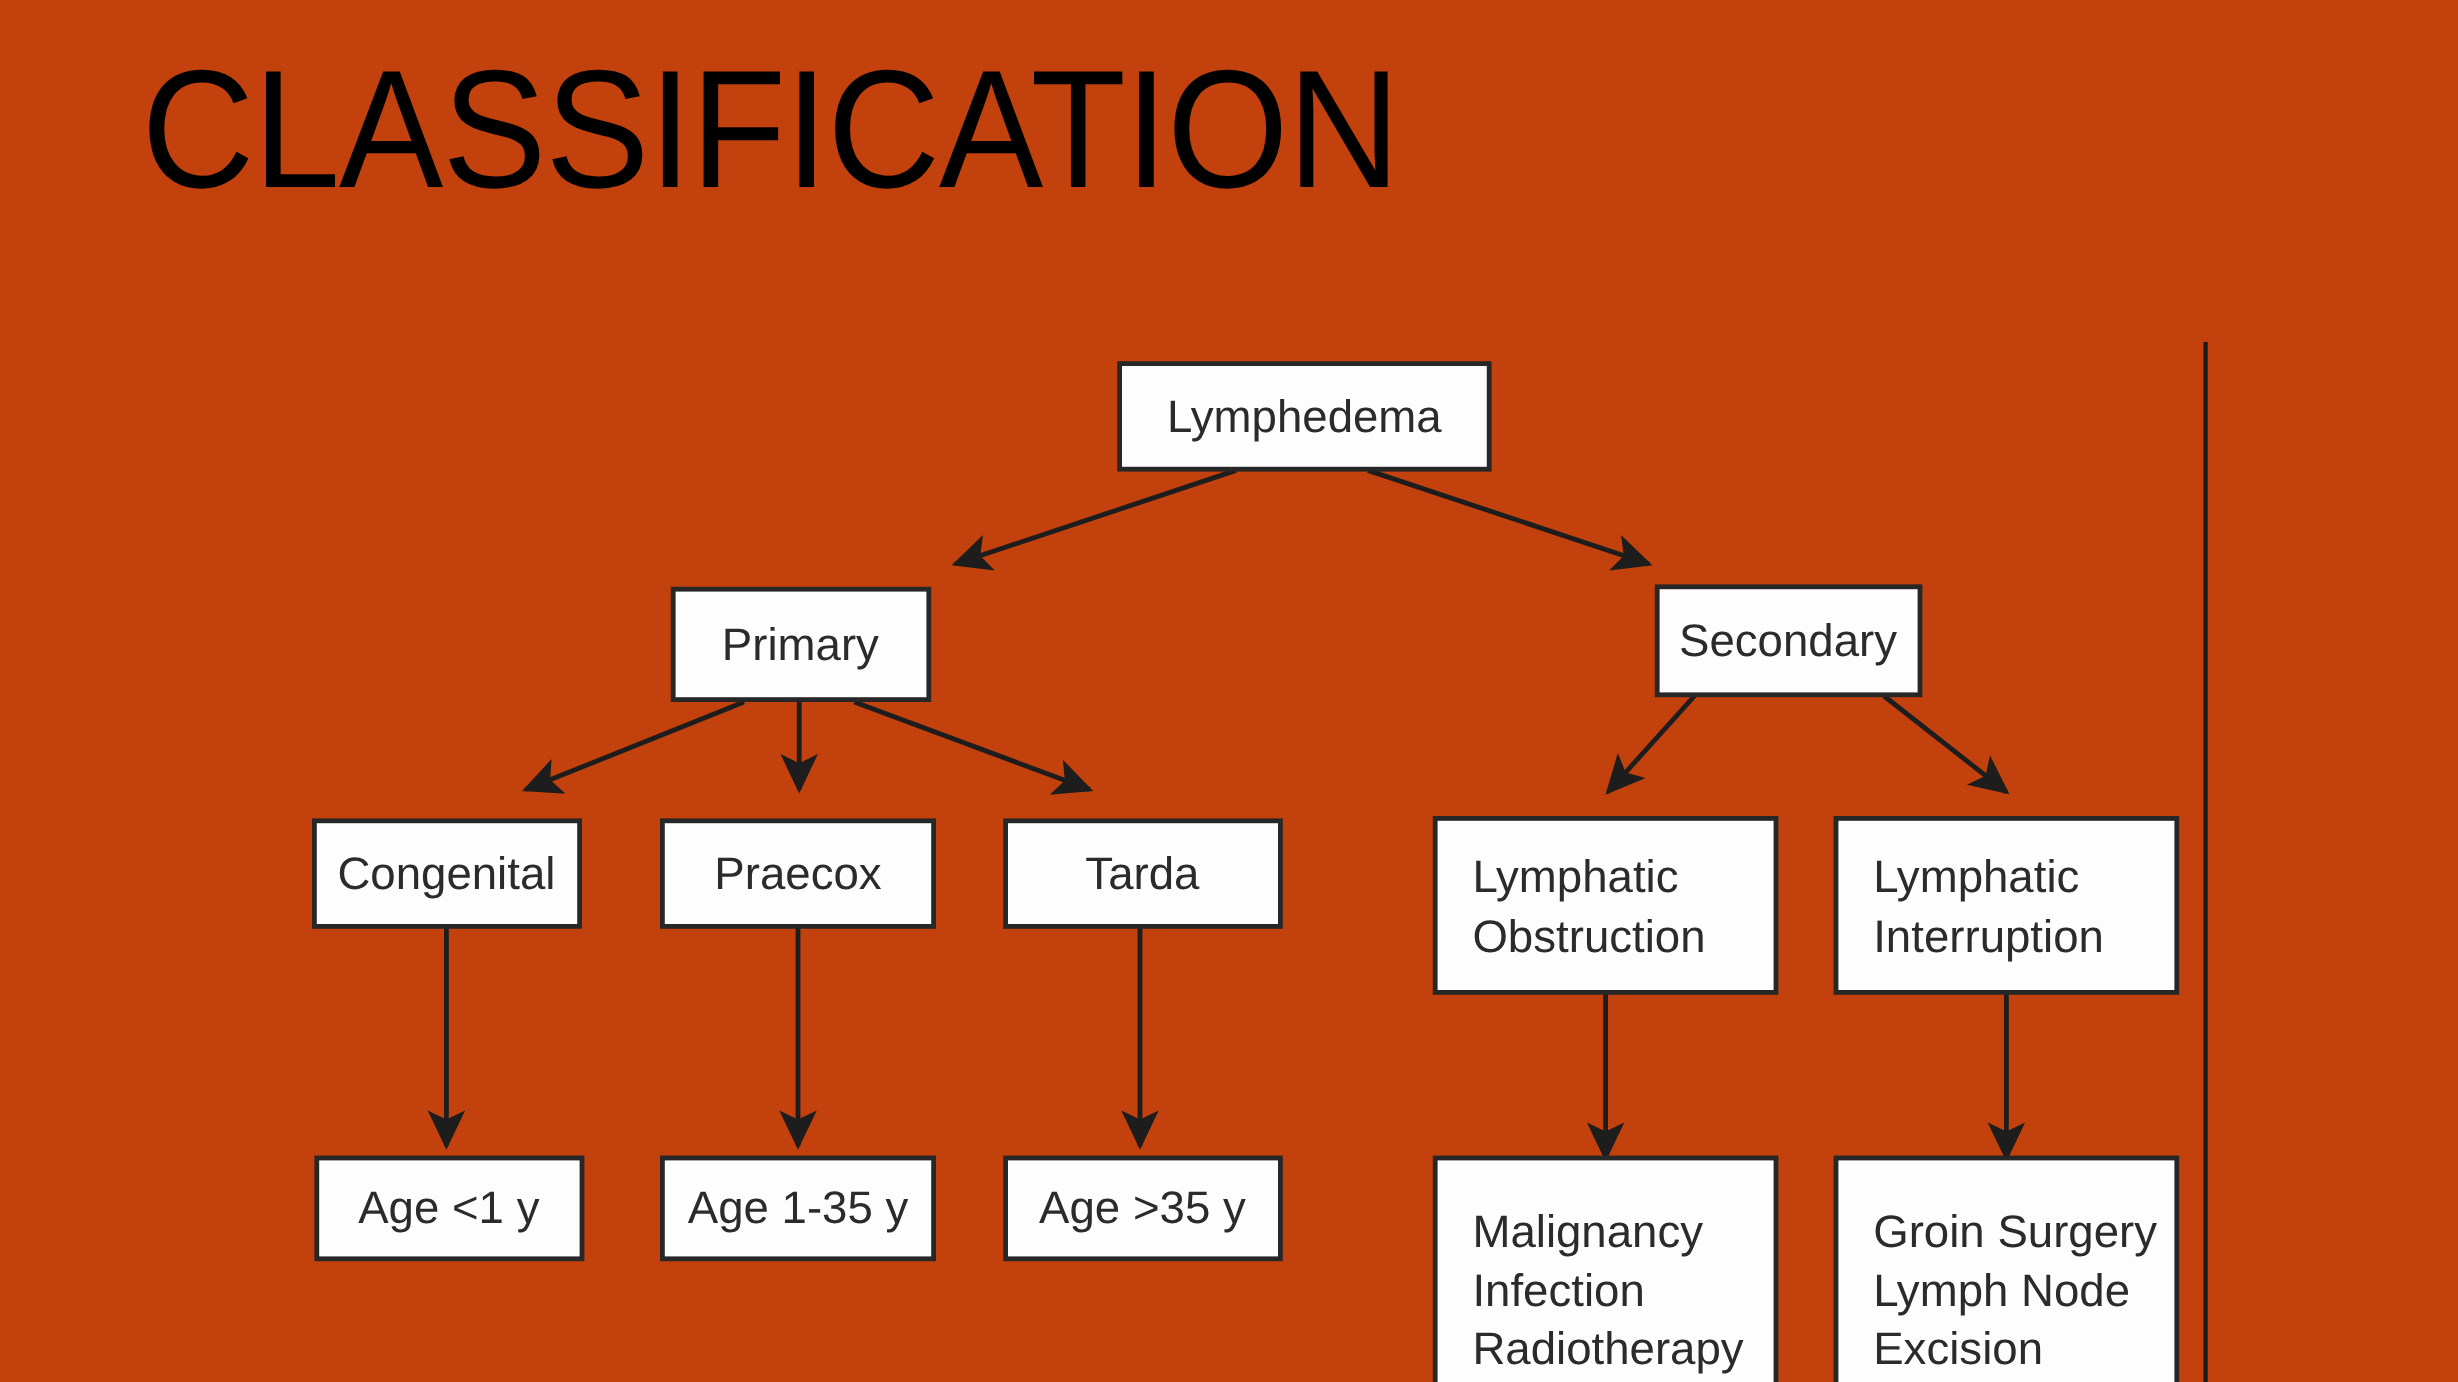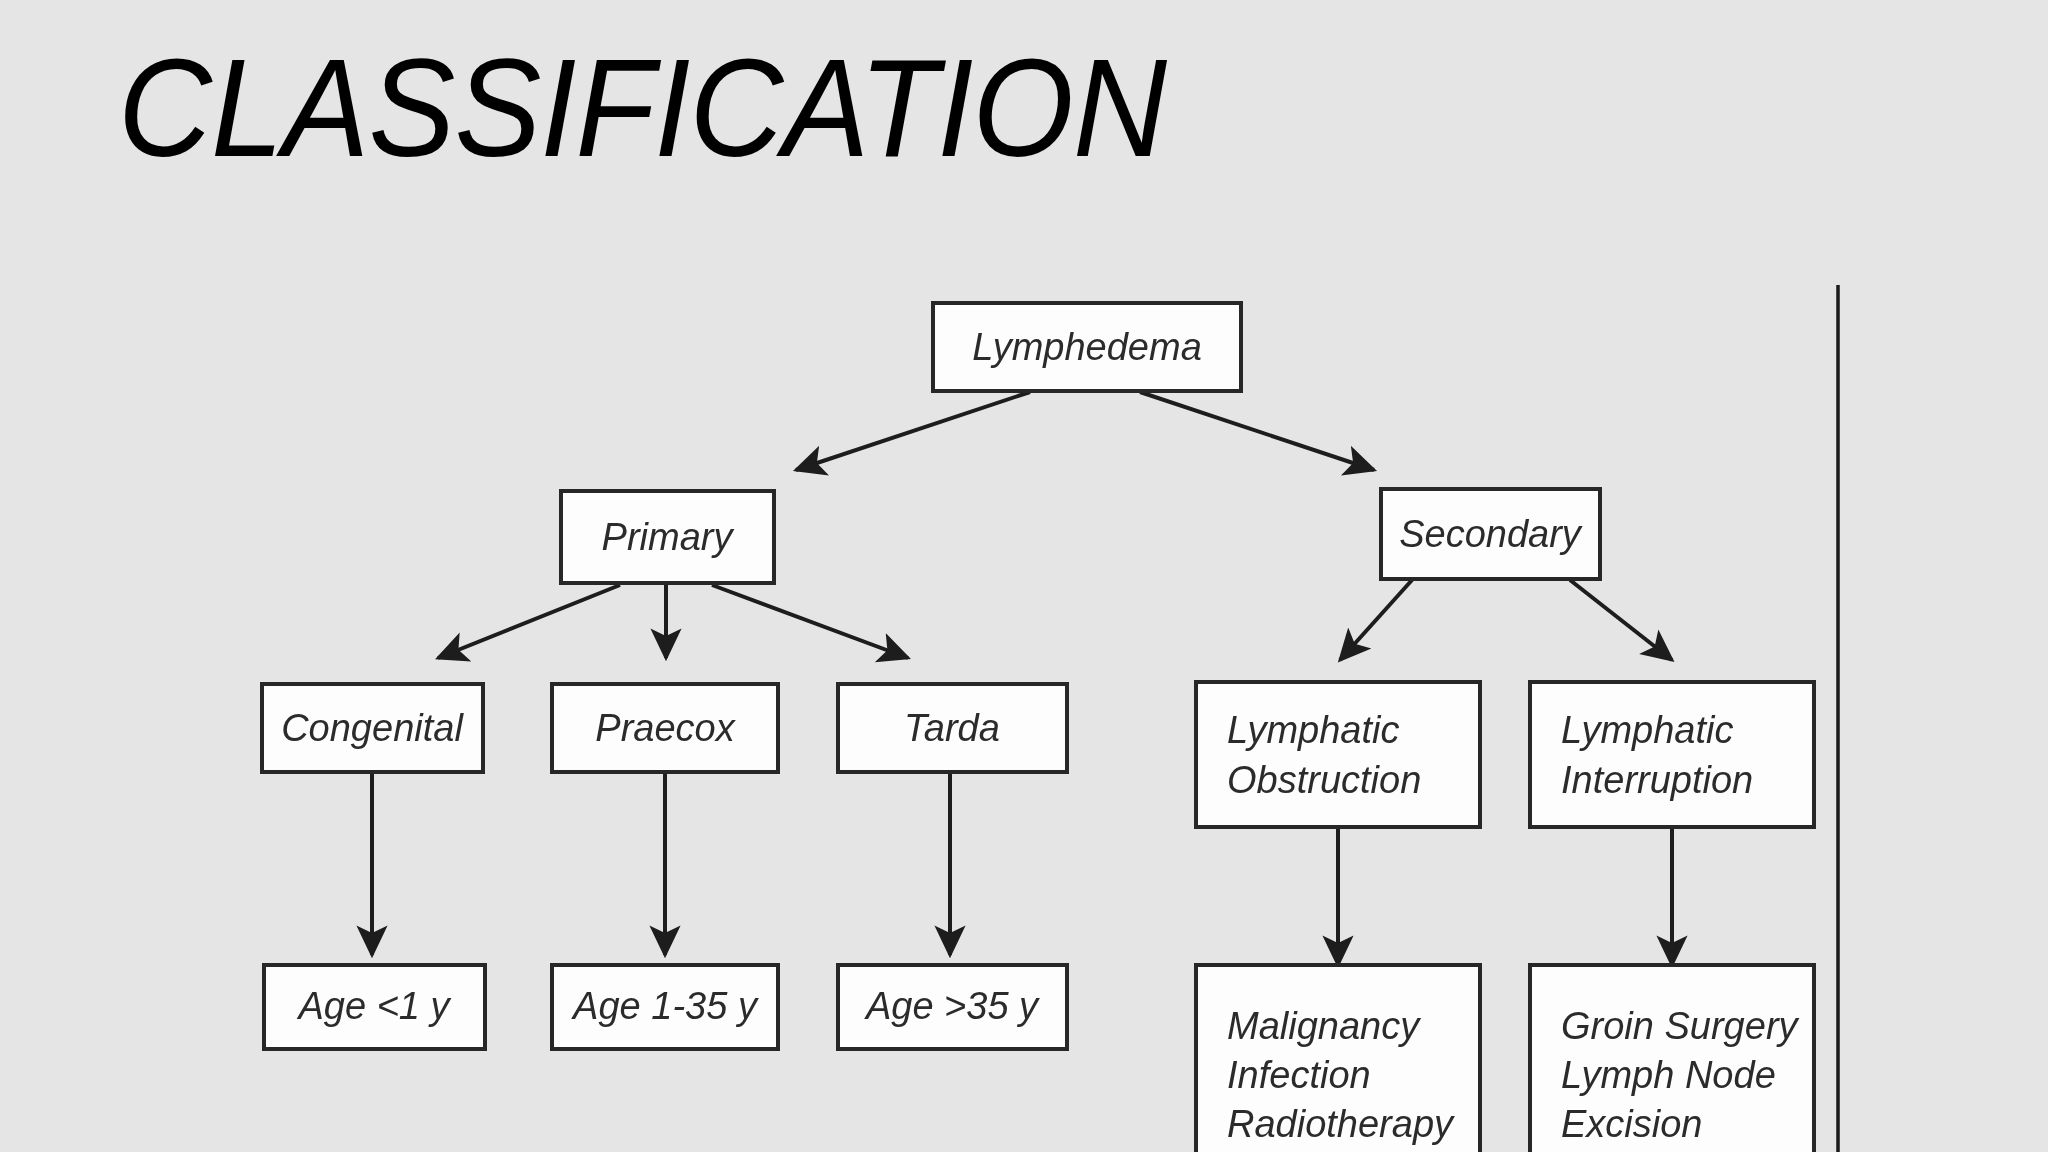"CLASSIFICATION" #slide { background: #e5e5e5 -> #c2410c; font-style: italic -> none }
